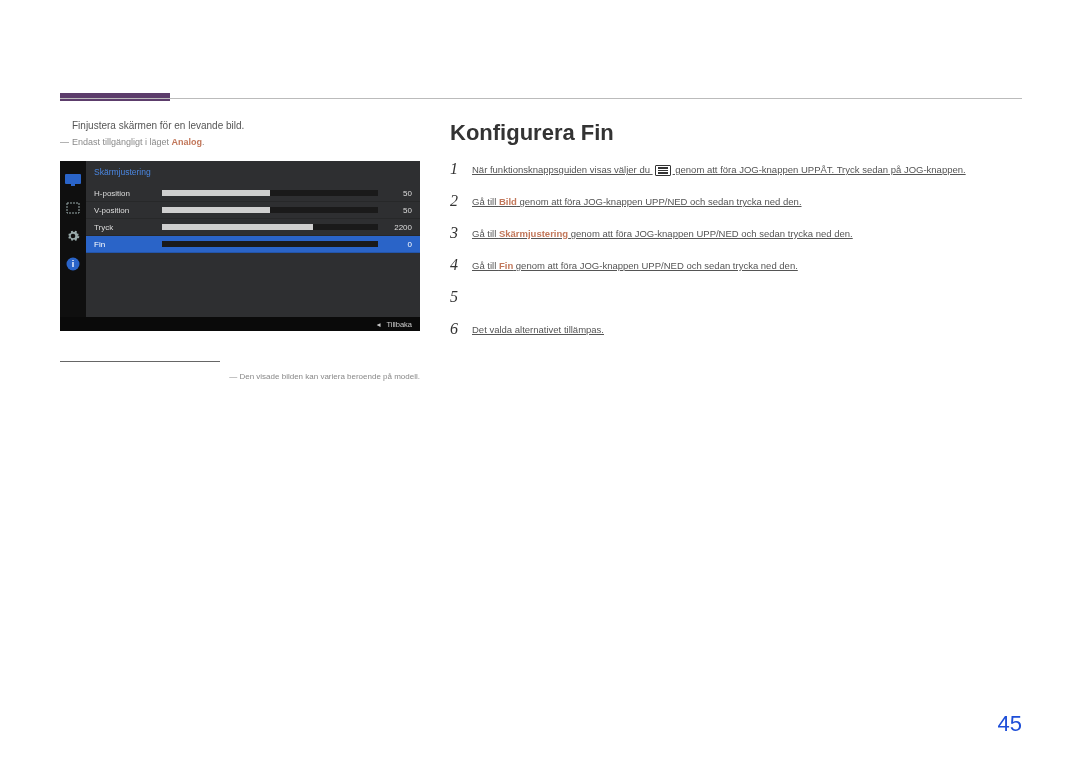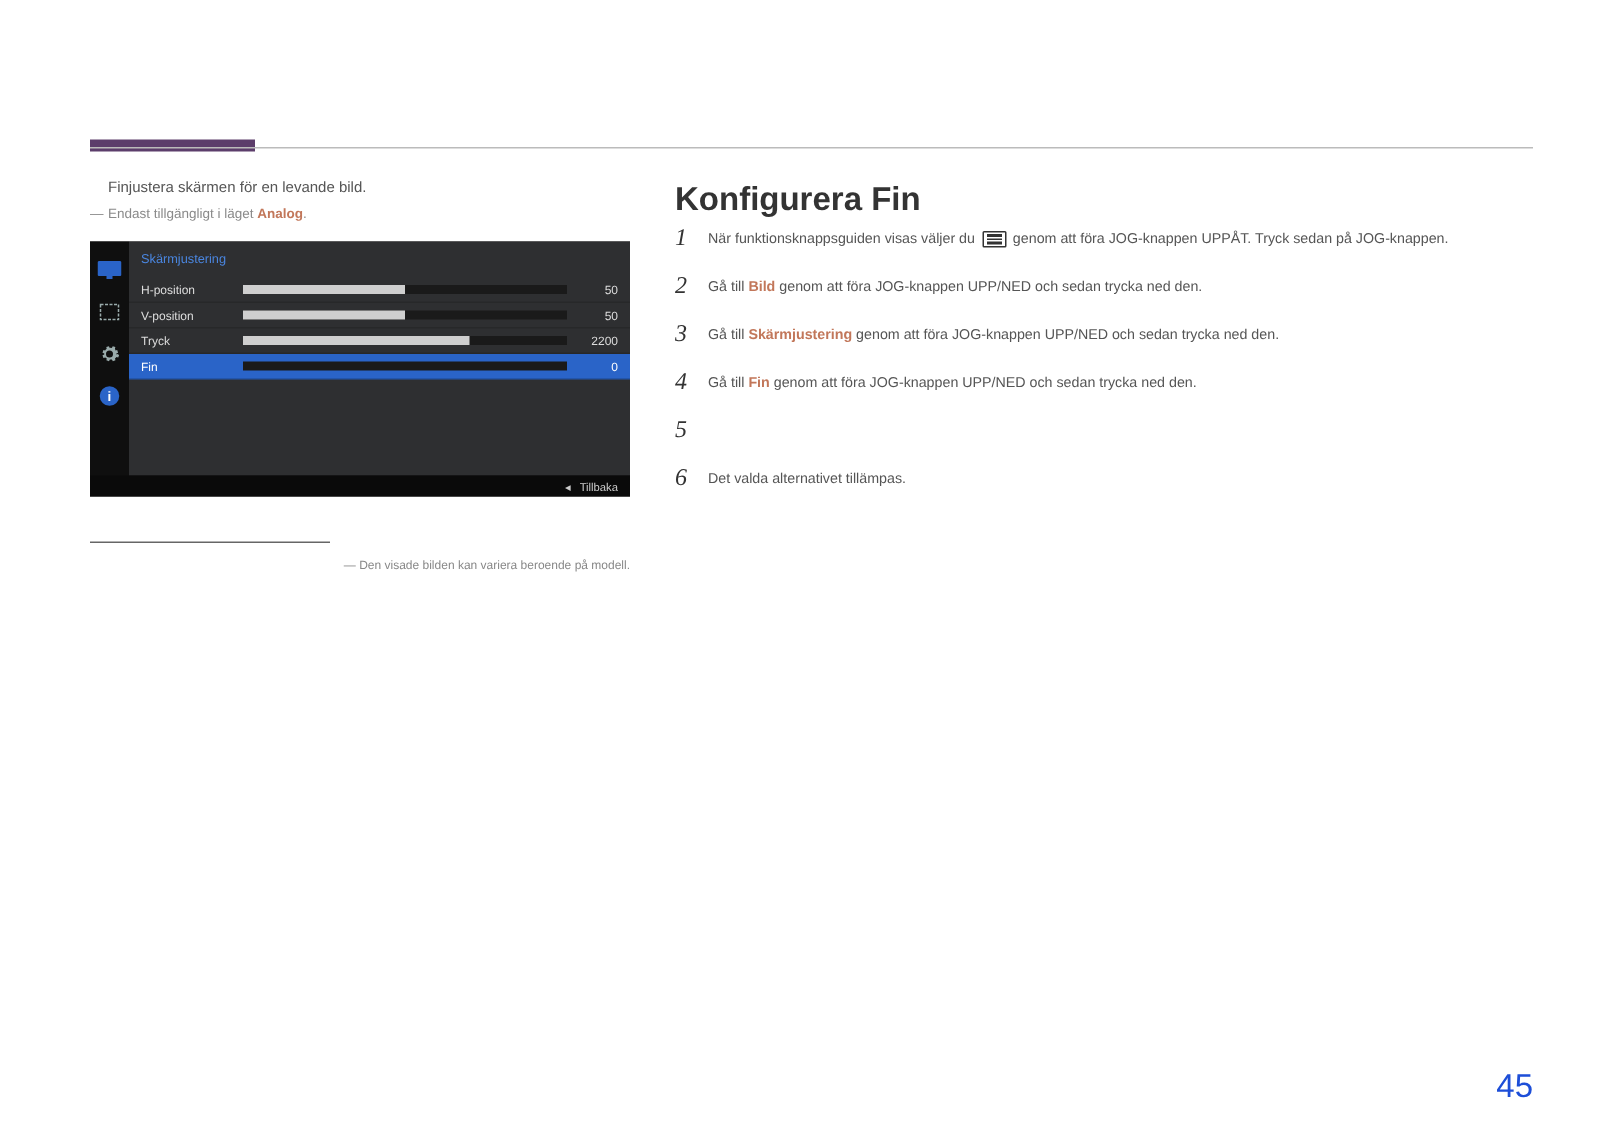"Konfigurera Fin" .heading { margin-bottom: 4px -> 14px }
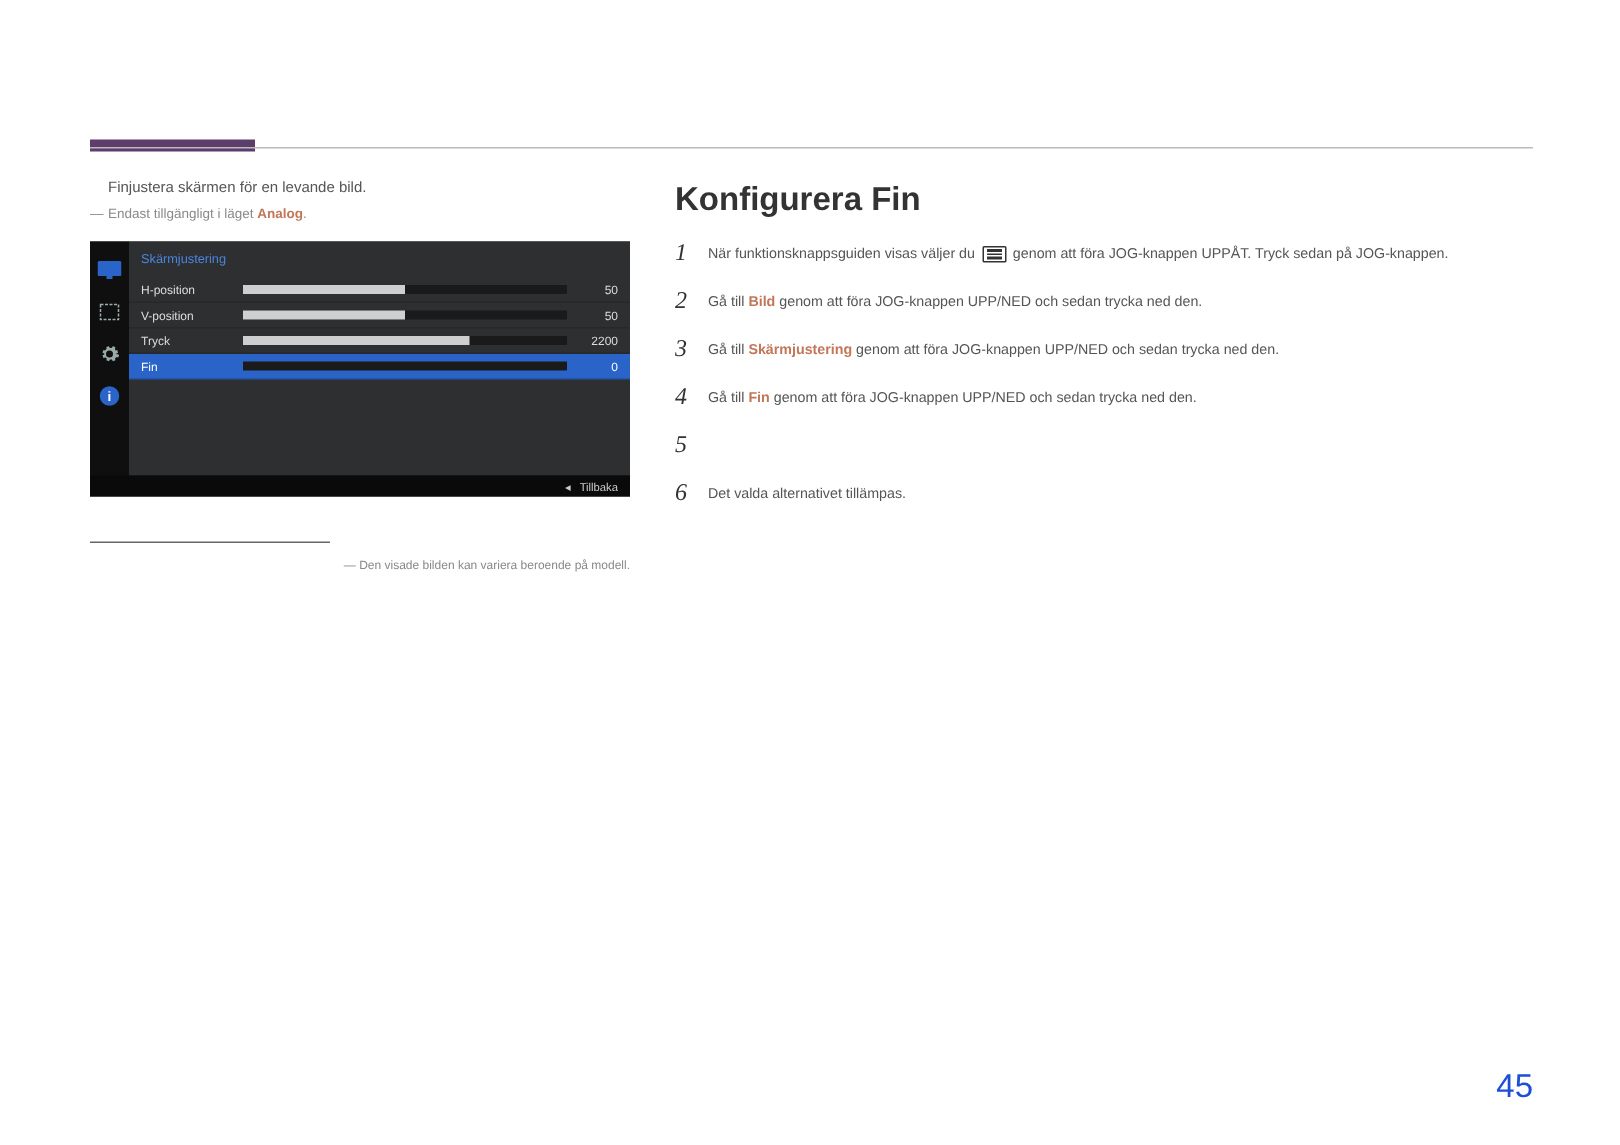"När funktionsknappsguiden visas väljer" .step-text { text-decoration: none -> underline }
